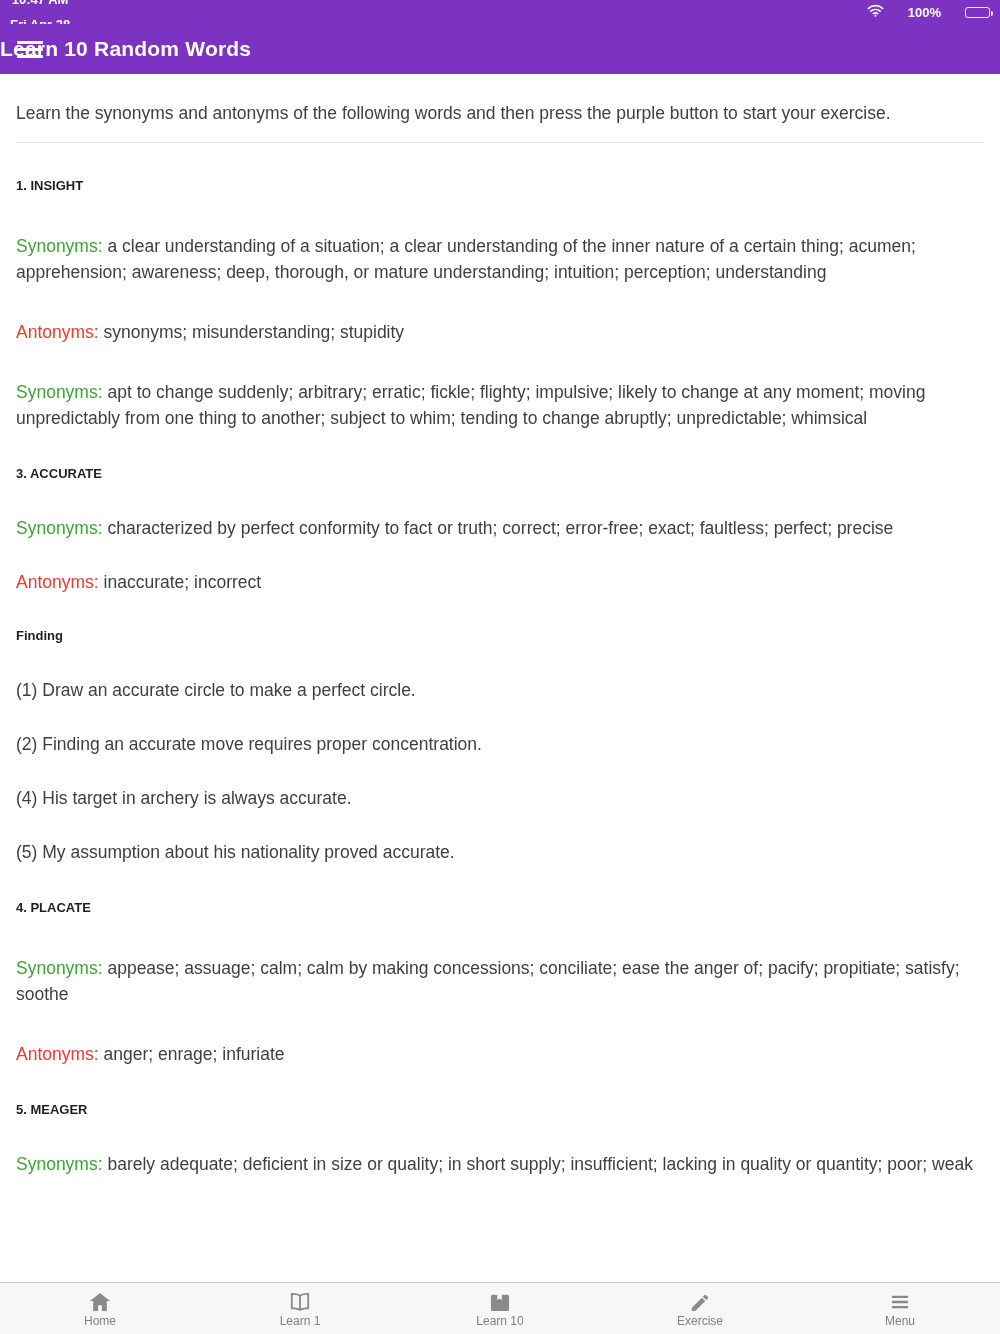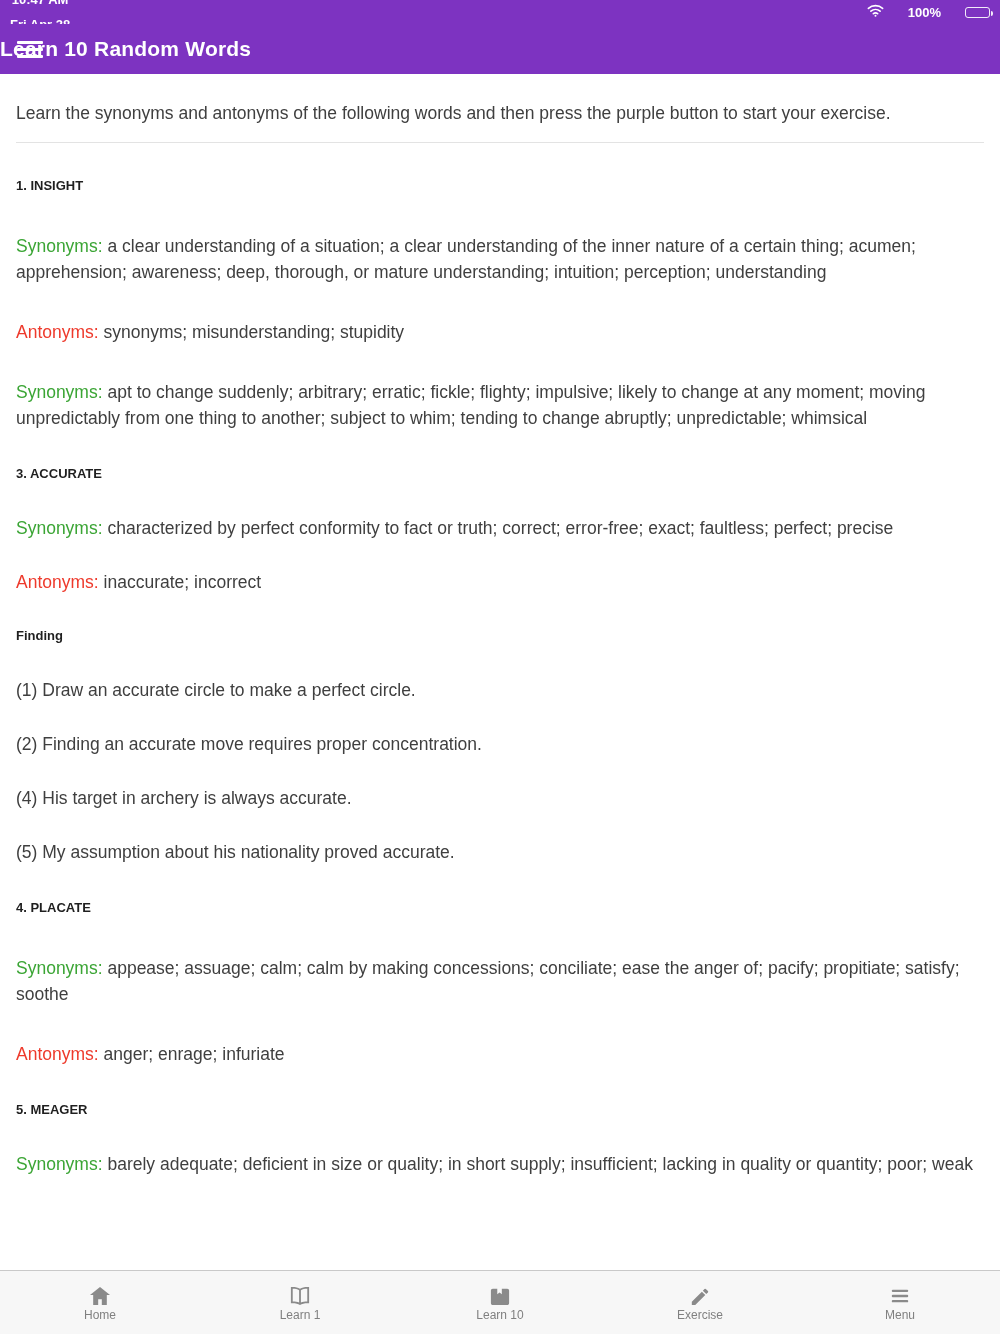"Home" .tabbar { height: 64px -> 52px }
